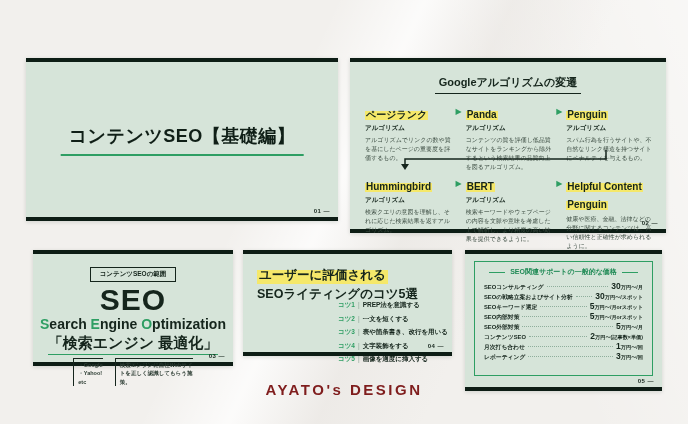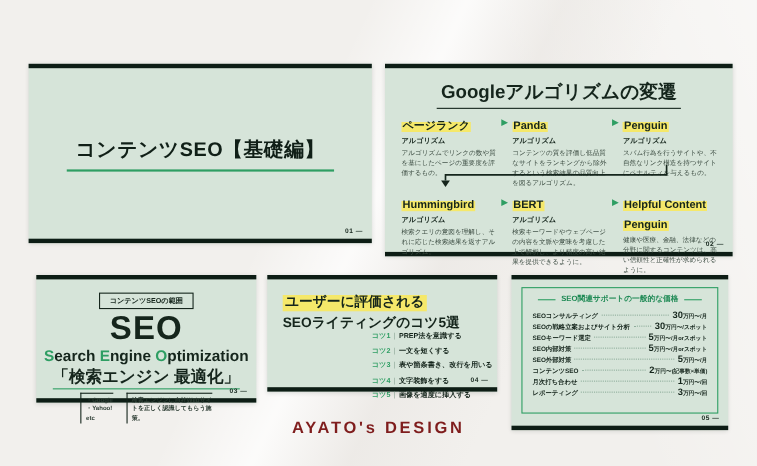"Googleアルゴリズムの変遷" #slide2 .title { font-size: 17px -> 11px }
